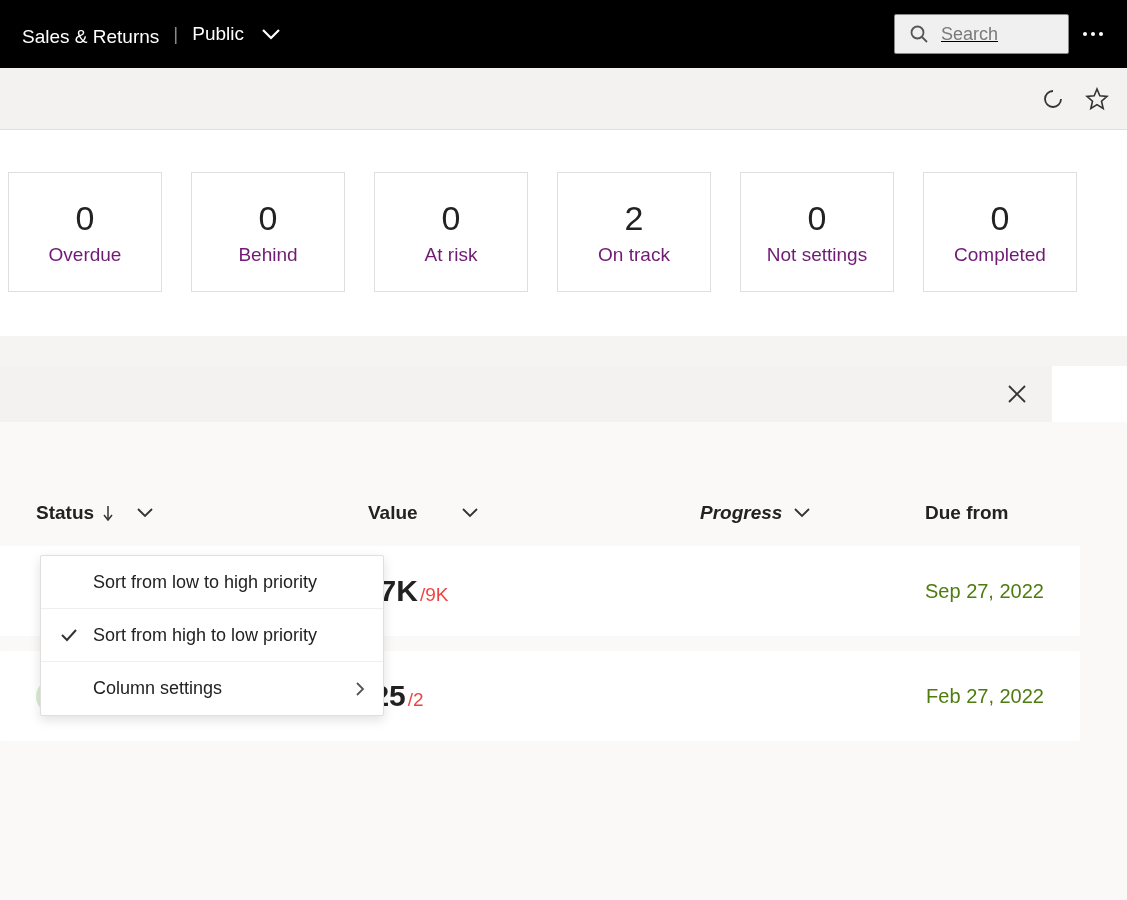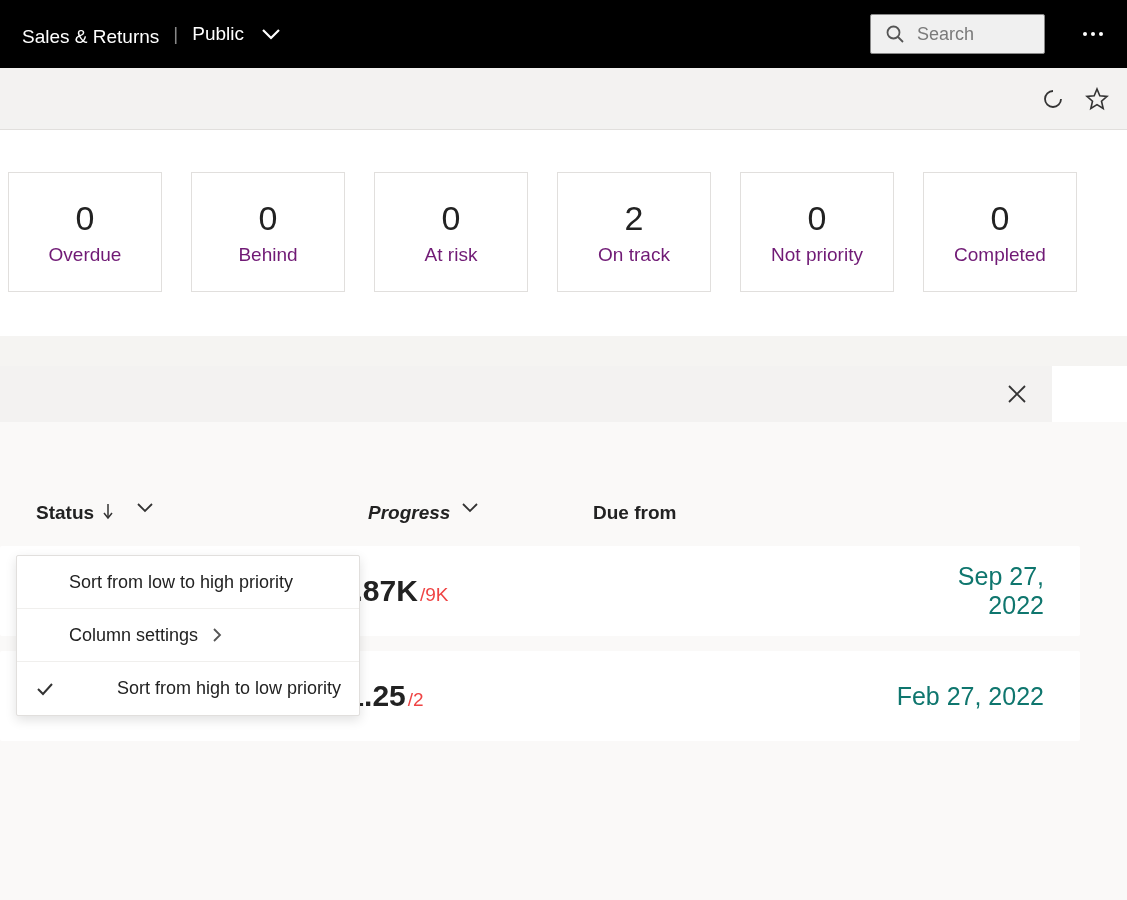"Search" .header-right { gap: 36px -> 12px; text-decoration: none -> underline }
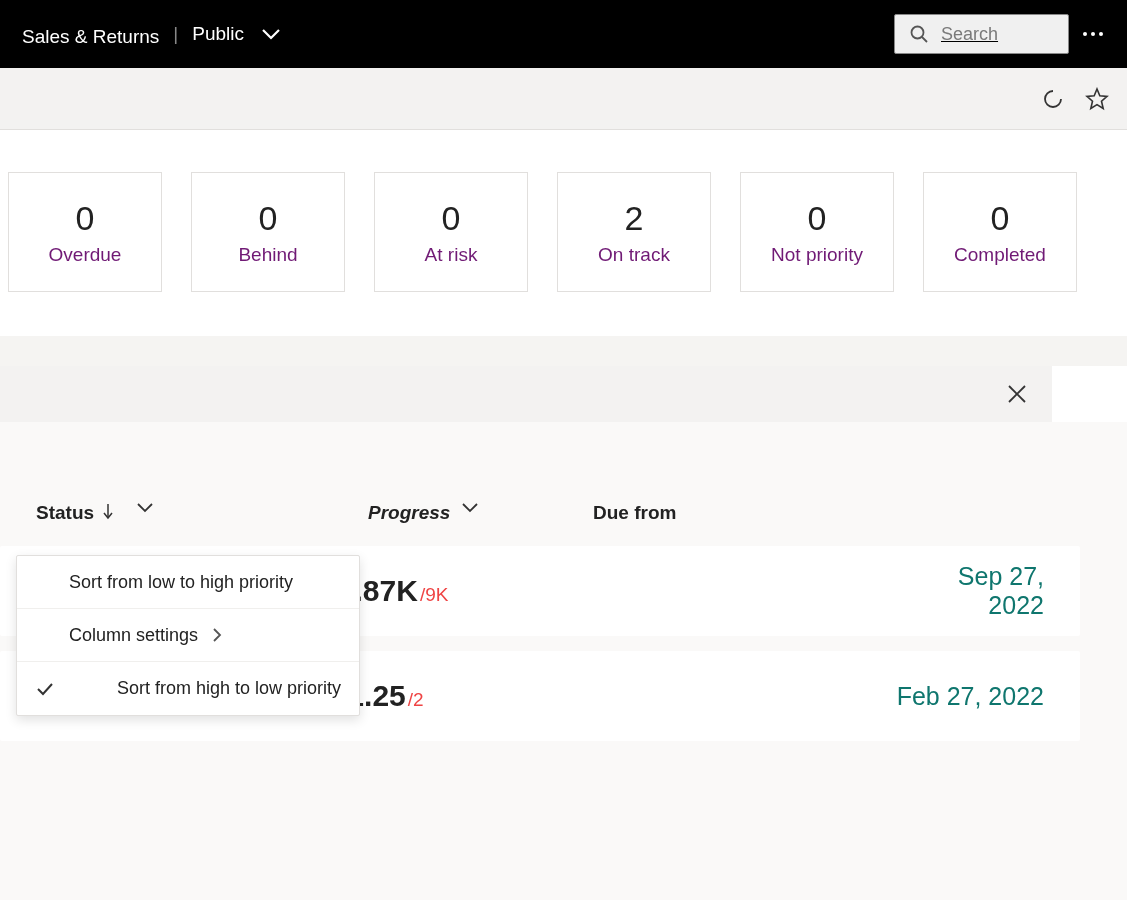"Not priority" div.stat-card-label { text: priority -> settings }
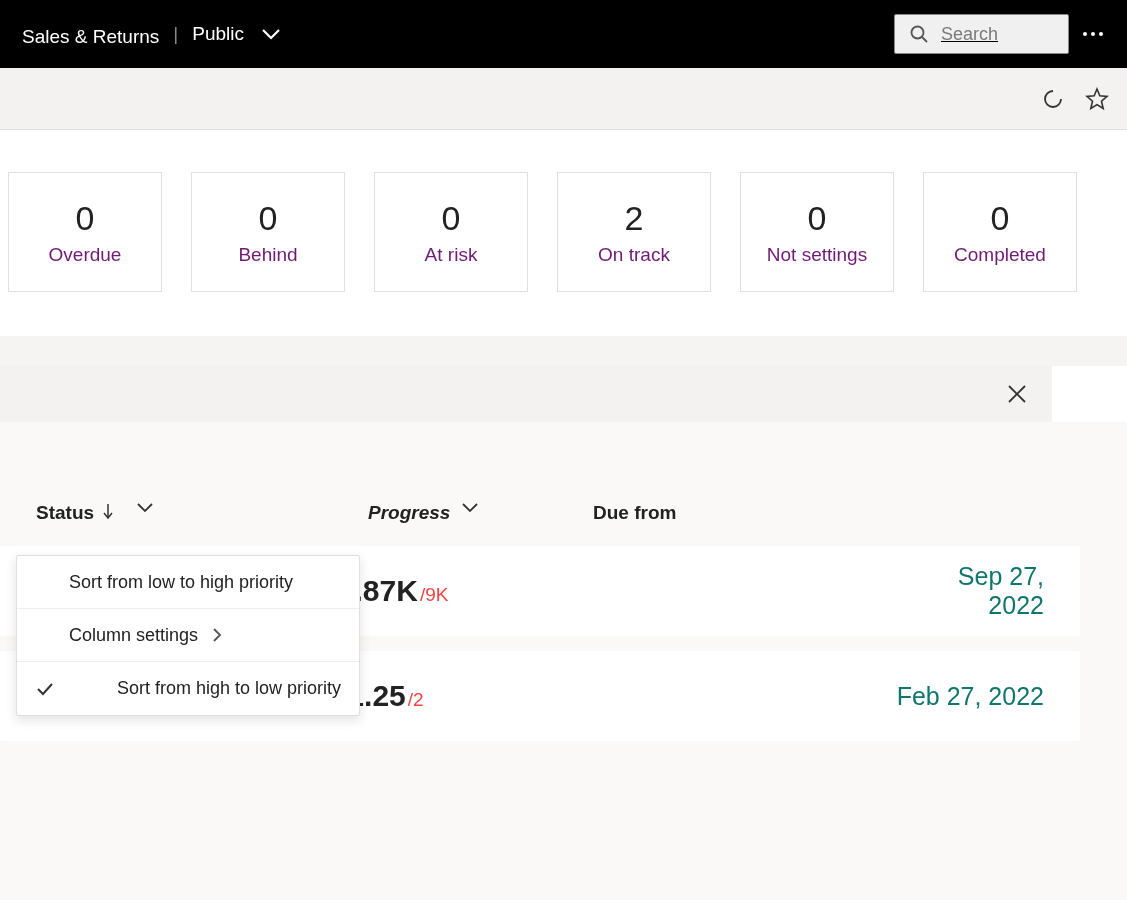"Status" .col-header { align-items: flex-start -> center }
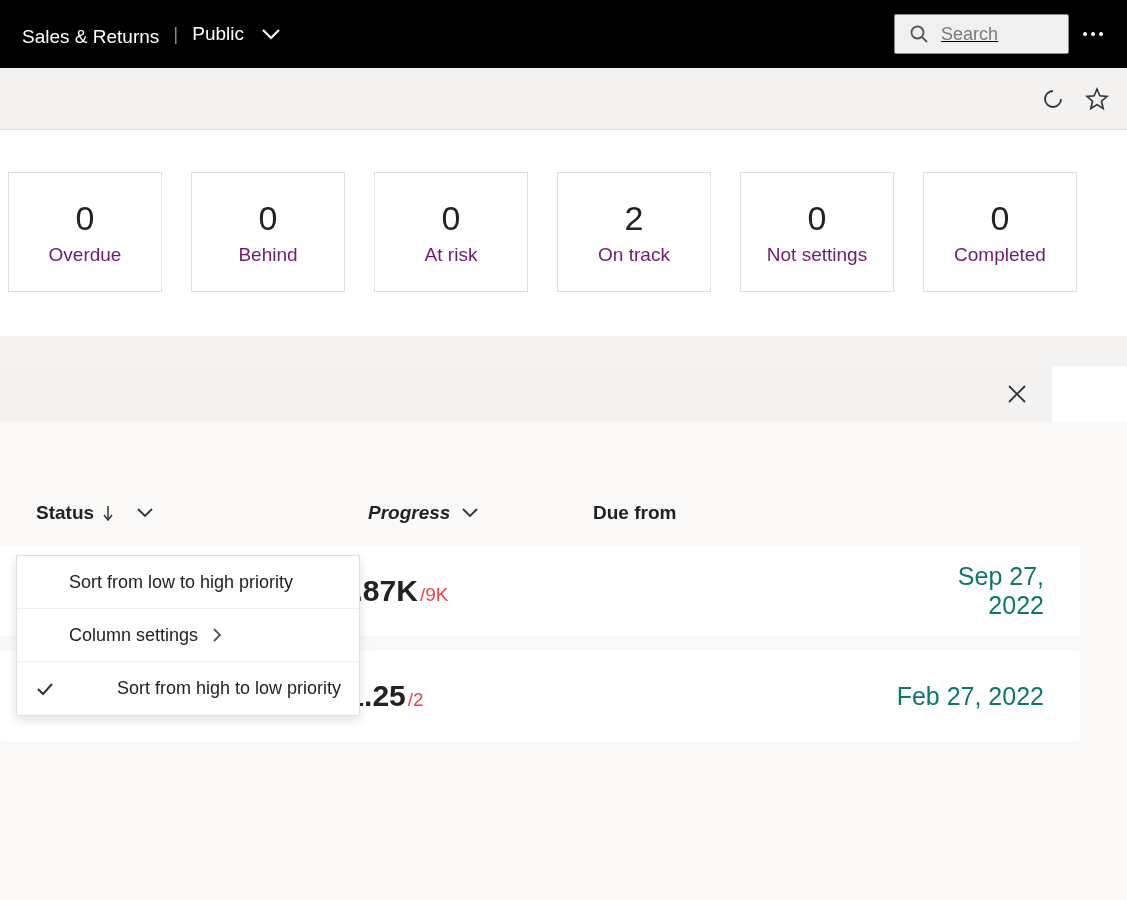"Value" div.col-header { html: none -> <div> <span>Value</span> <span> <svg> <path></path> </svg> </span> </div> }
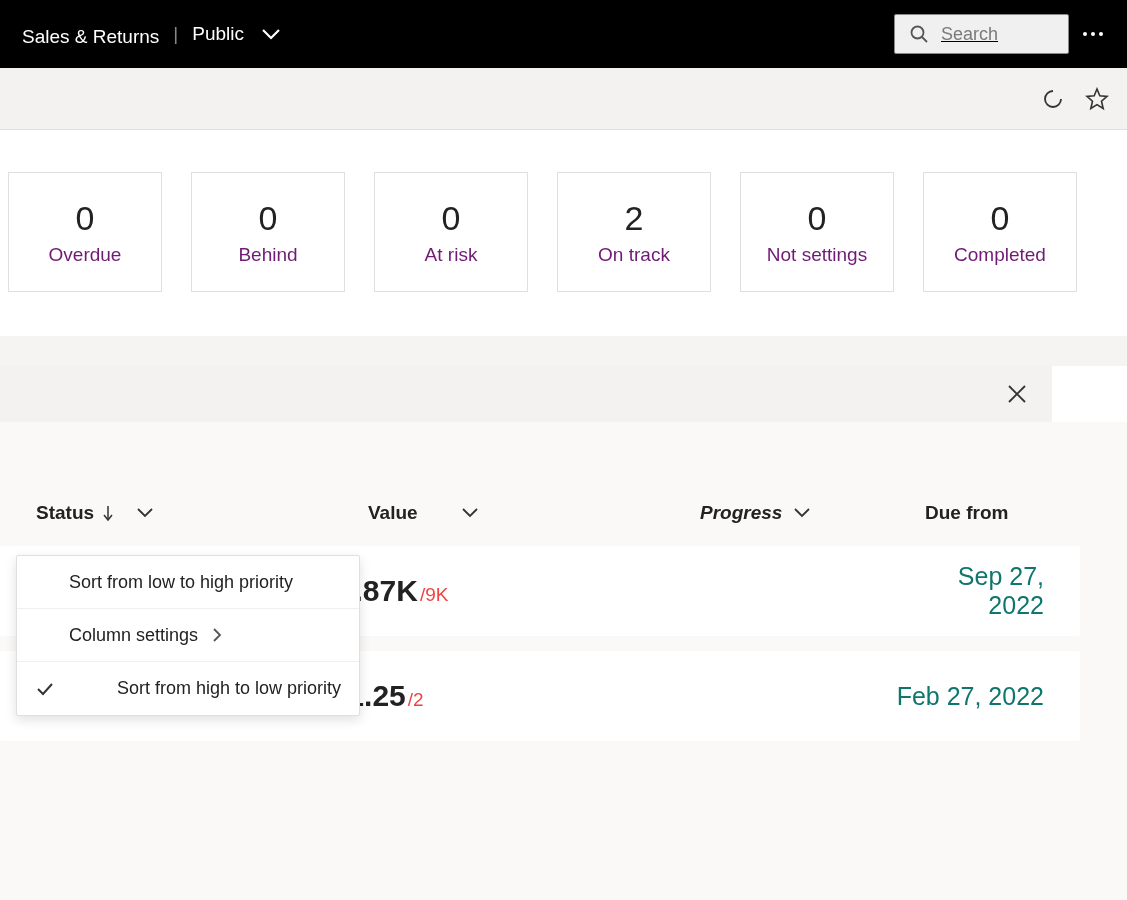"Sort from low to high" .dropdown-menu { left: 16px -> 40px }
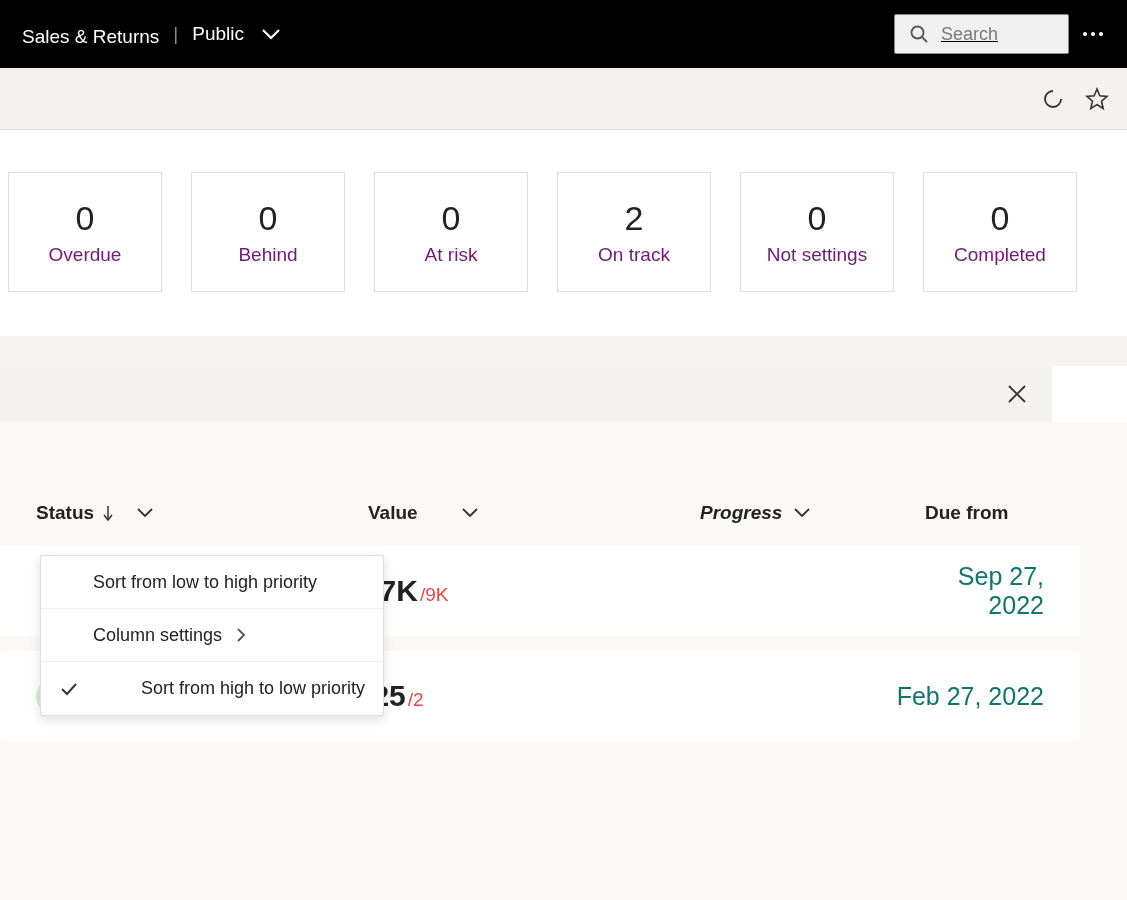"Sep 27, 2022" .cell-duedate { color: #0f766e -> #4d7c0f; font-size: 25px -> 20px }
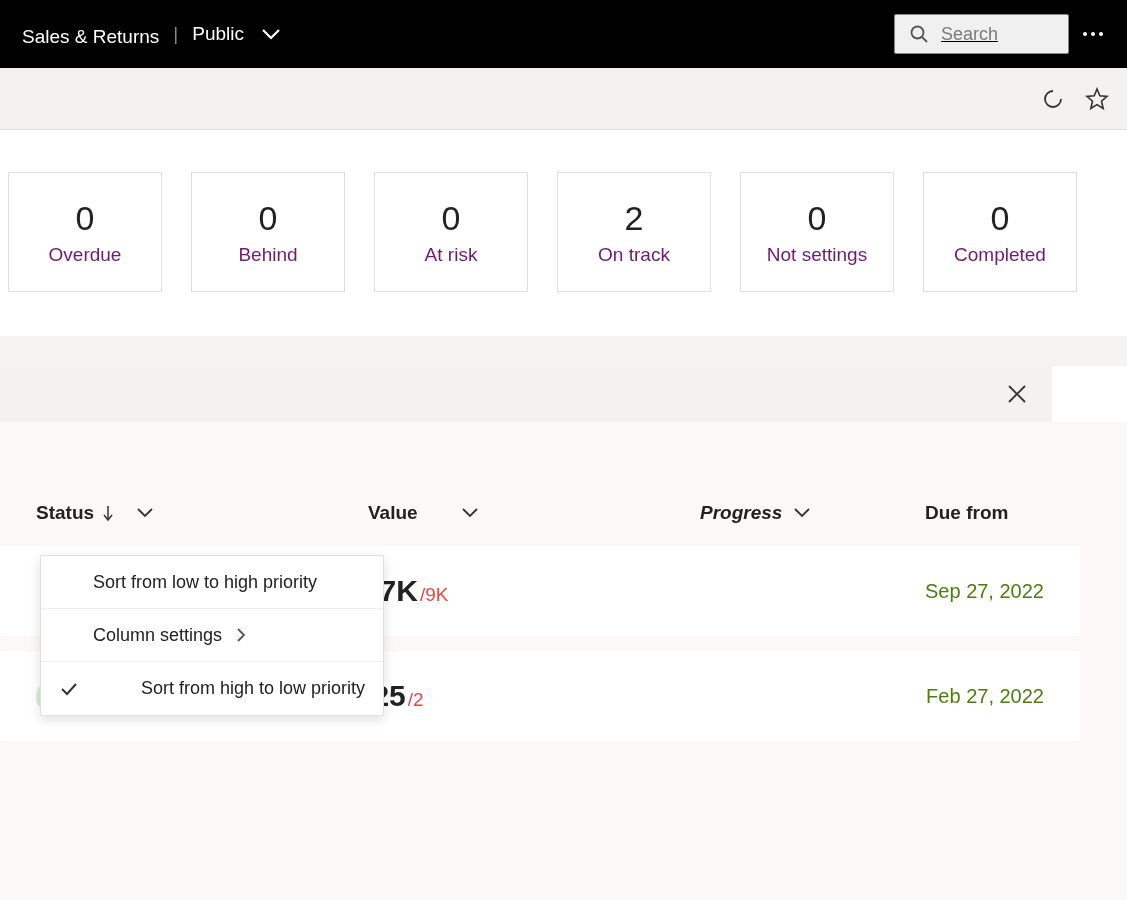"Column settings" div.dropdown-item { order: before "Sort from high to low" -> after "Sort from high to low" }
